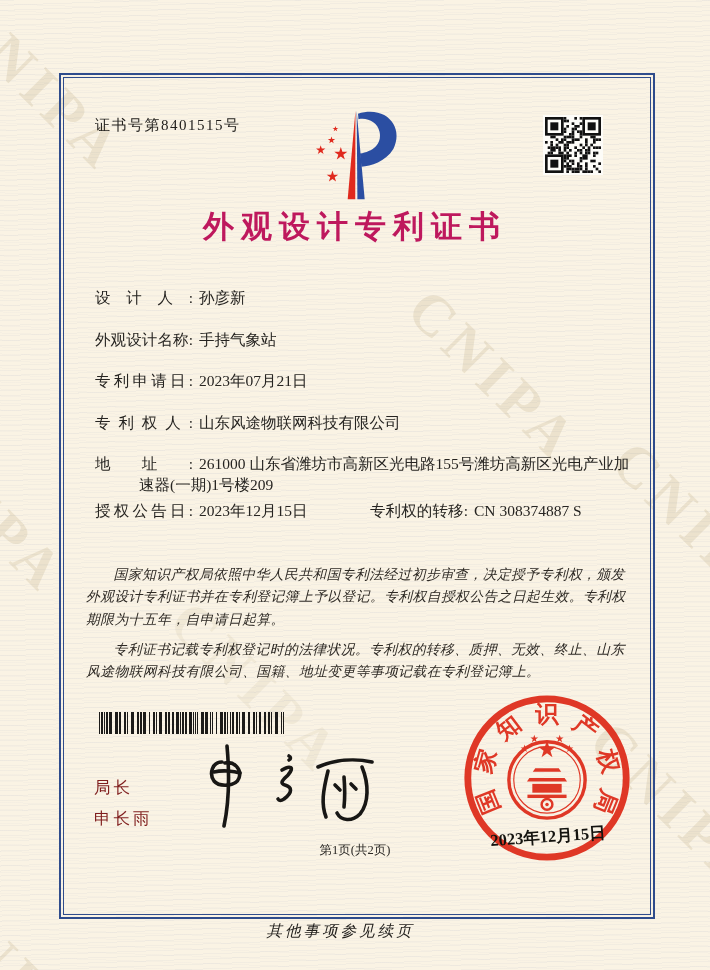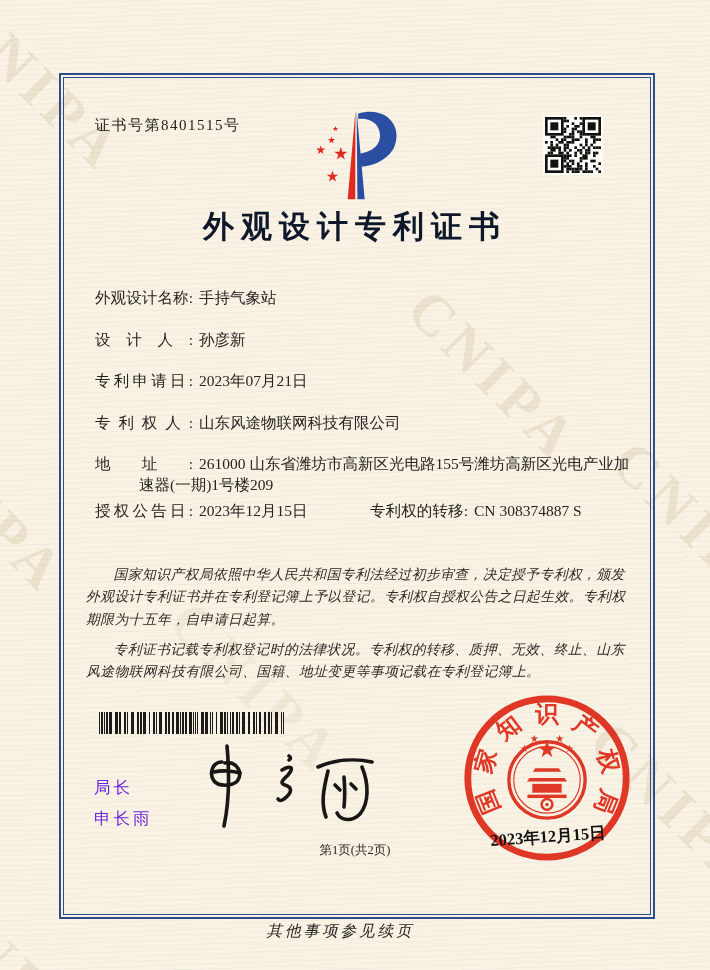"外观设计专利证书" .title { color: #0f172a -> #be185d }
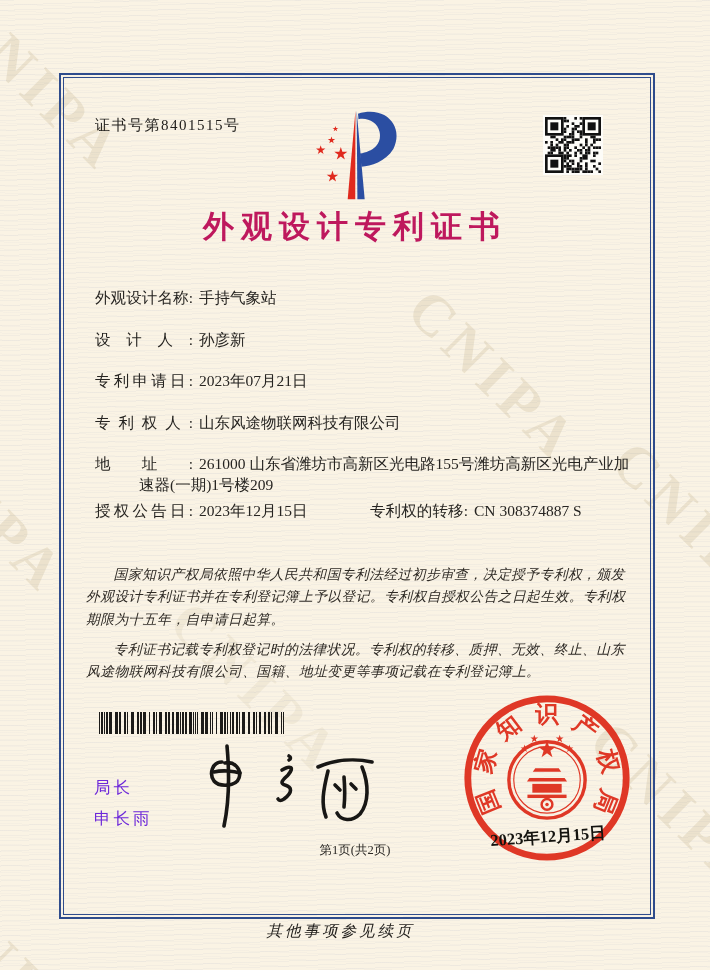"外观设计名称:" div.row { order: before "设计人:" -> after "设计人:" }
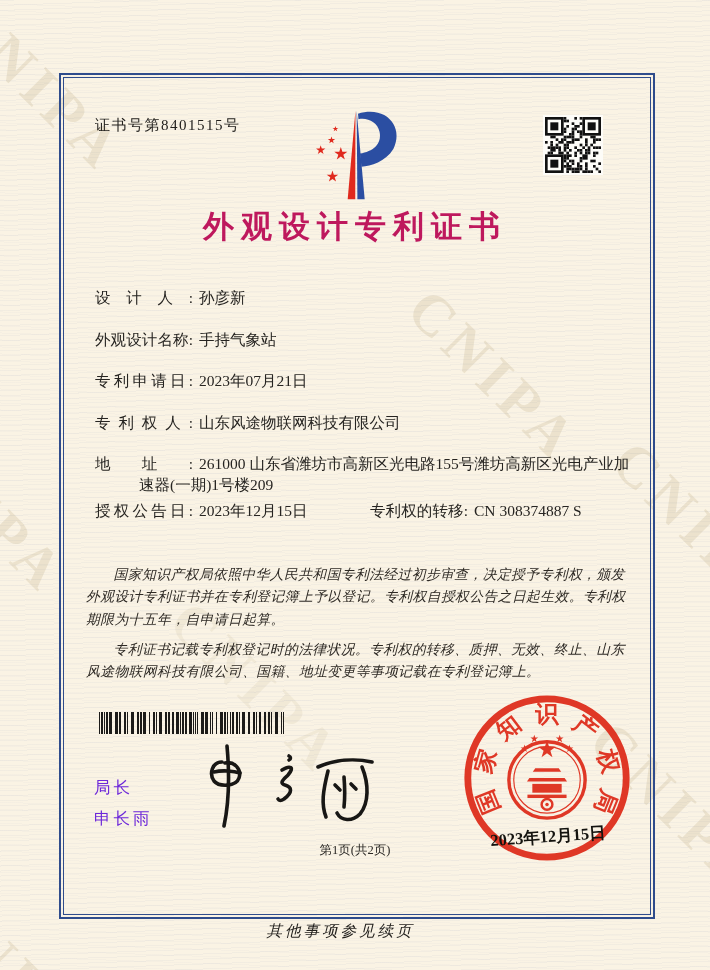"局长" .sig-block { color: #6d28d9 -> #7f1d1d }
